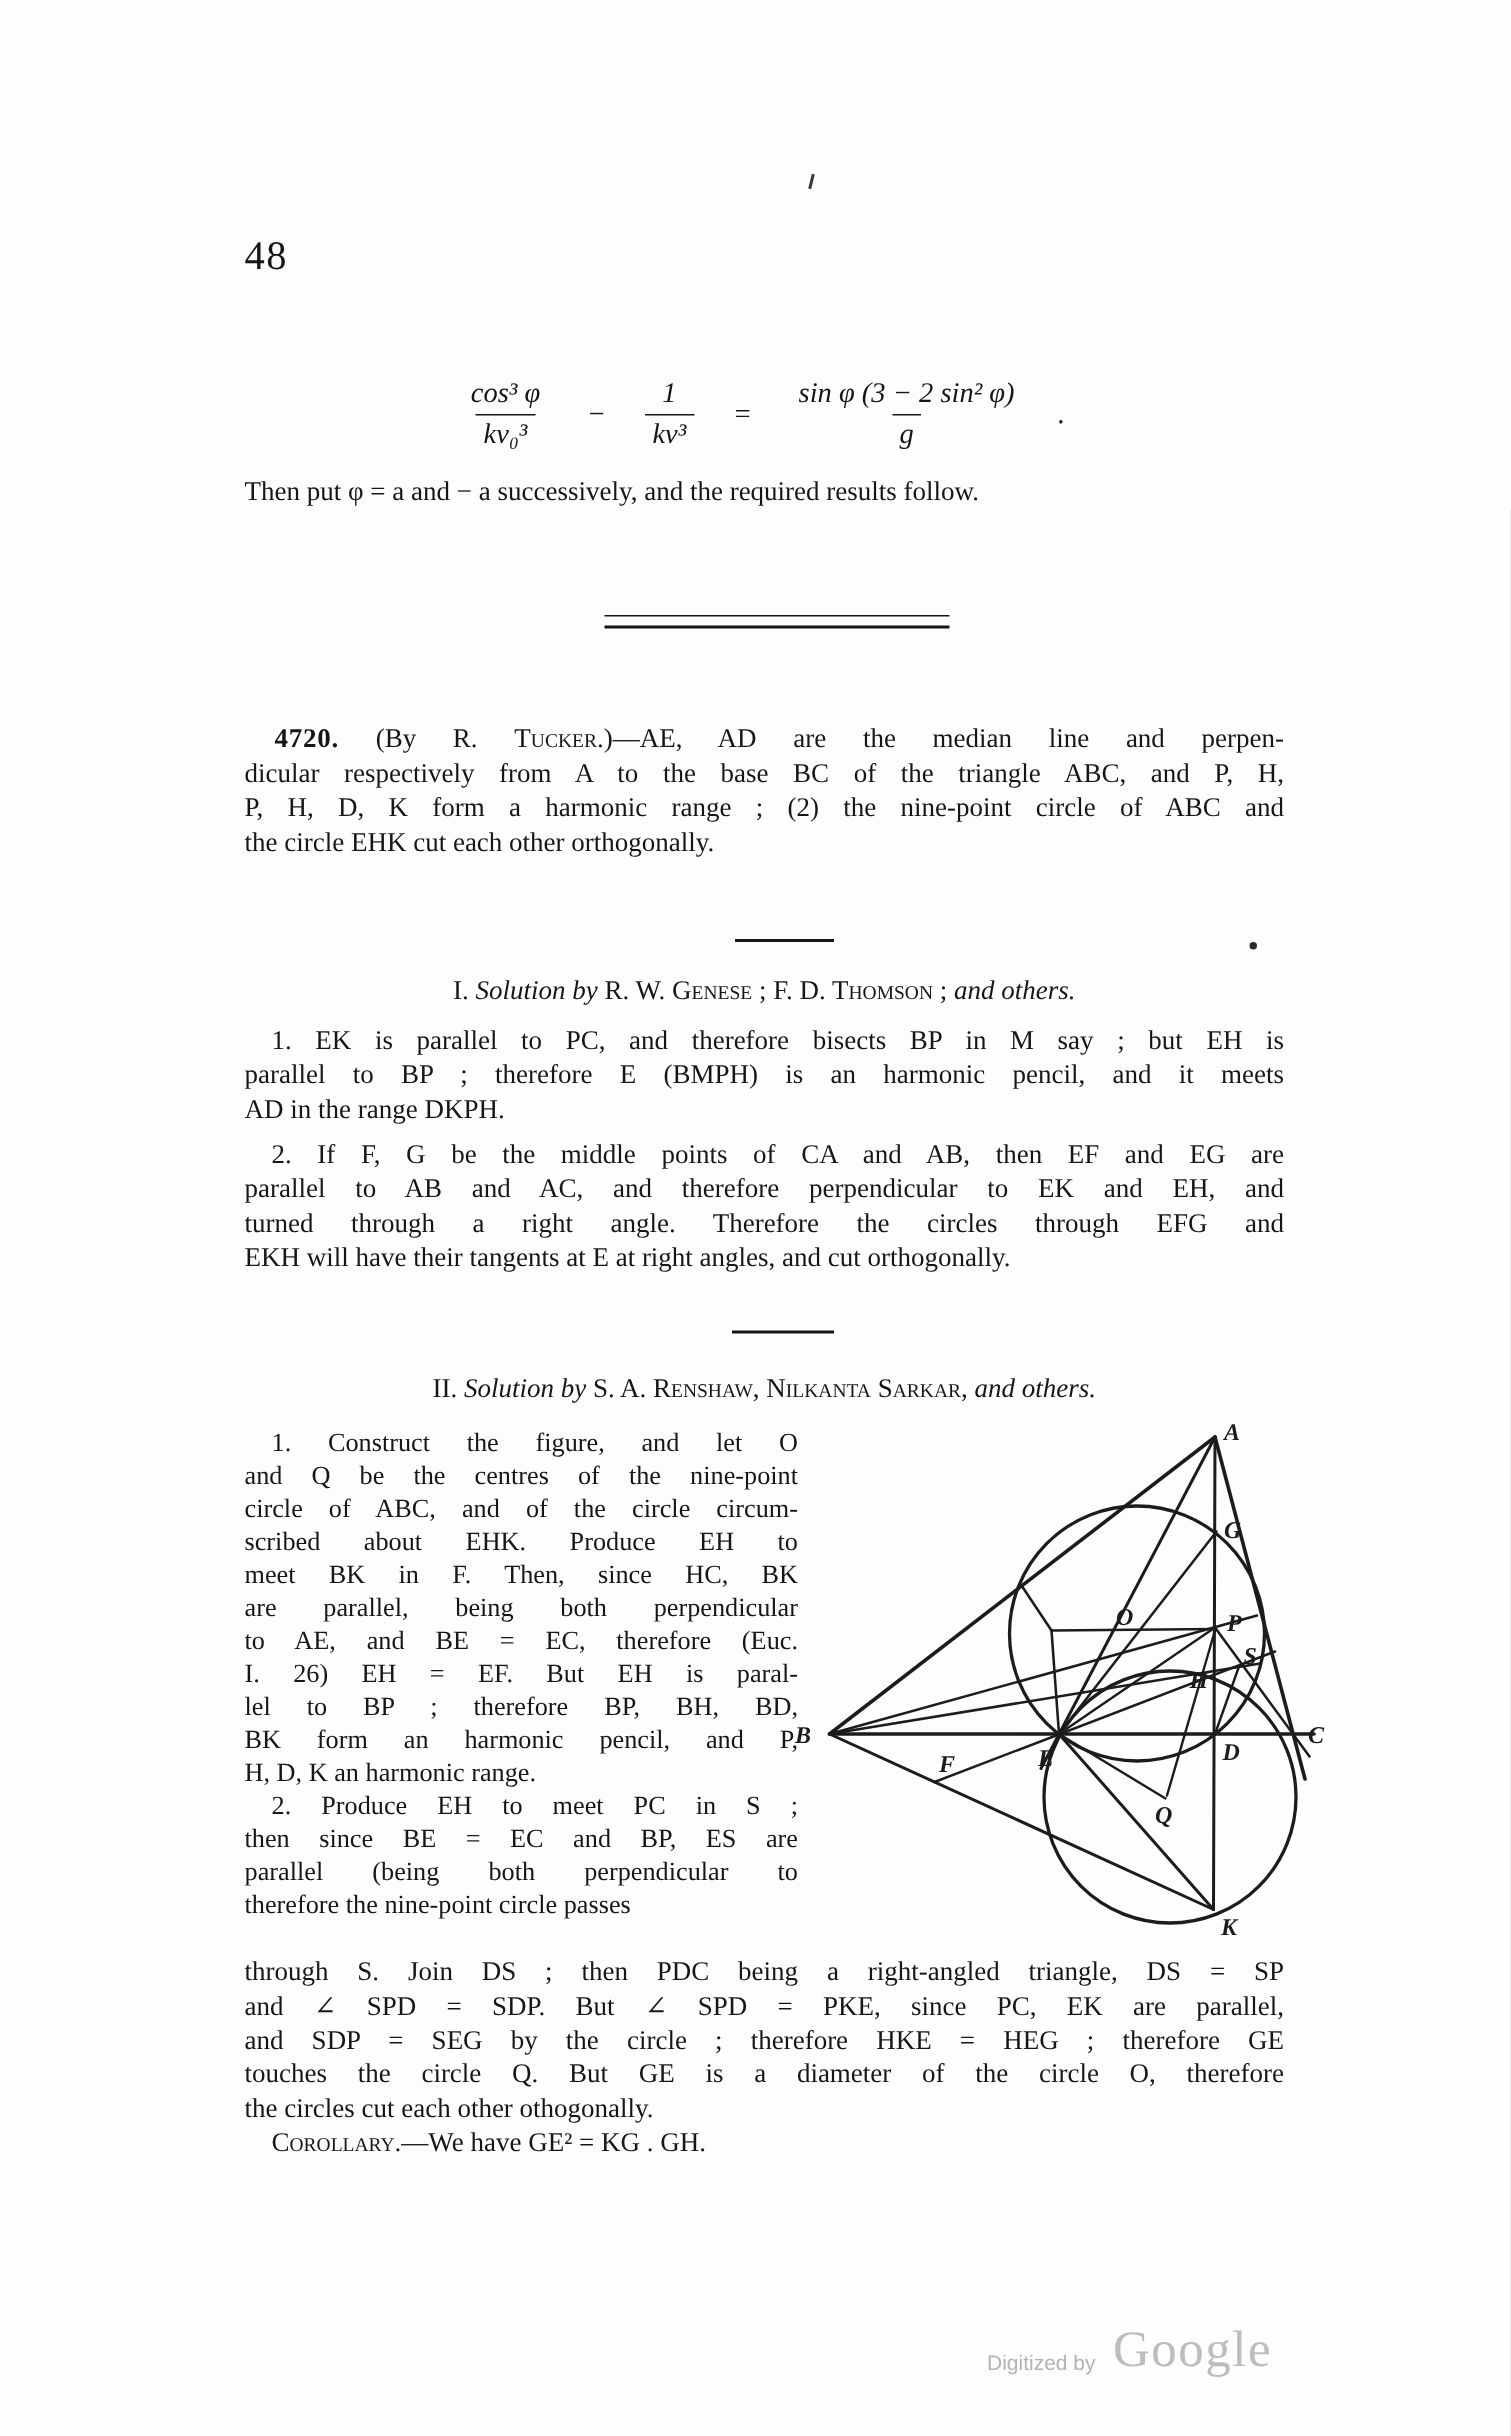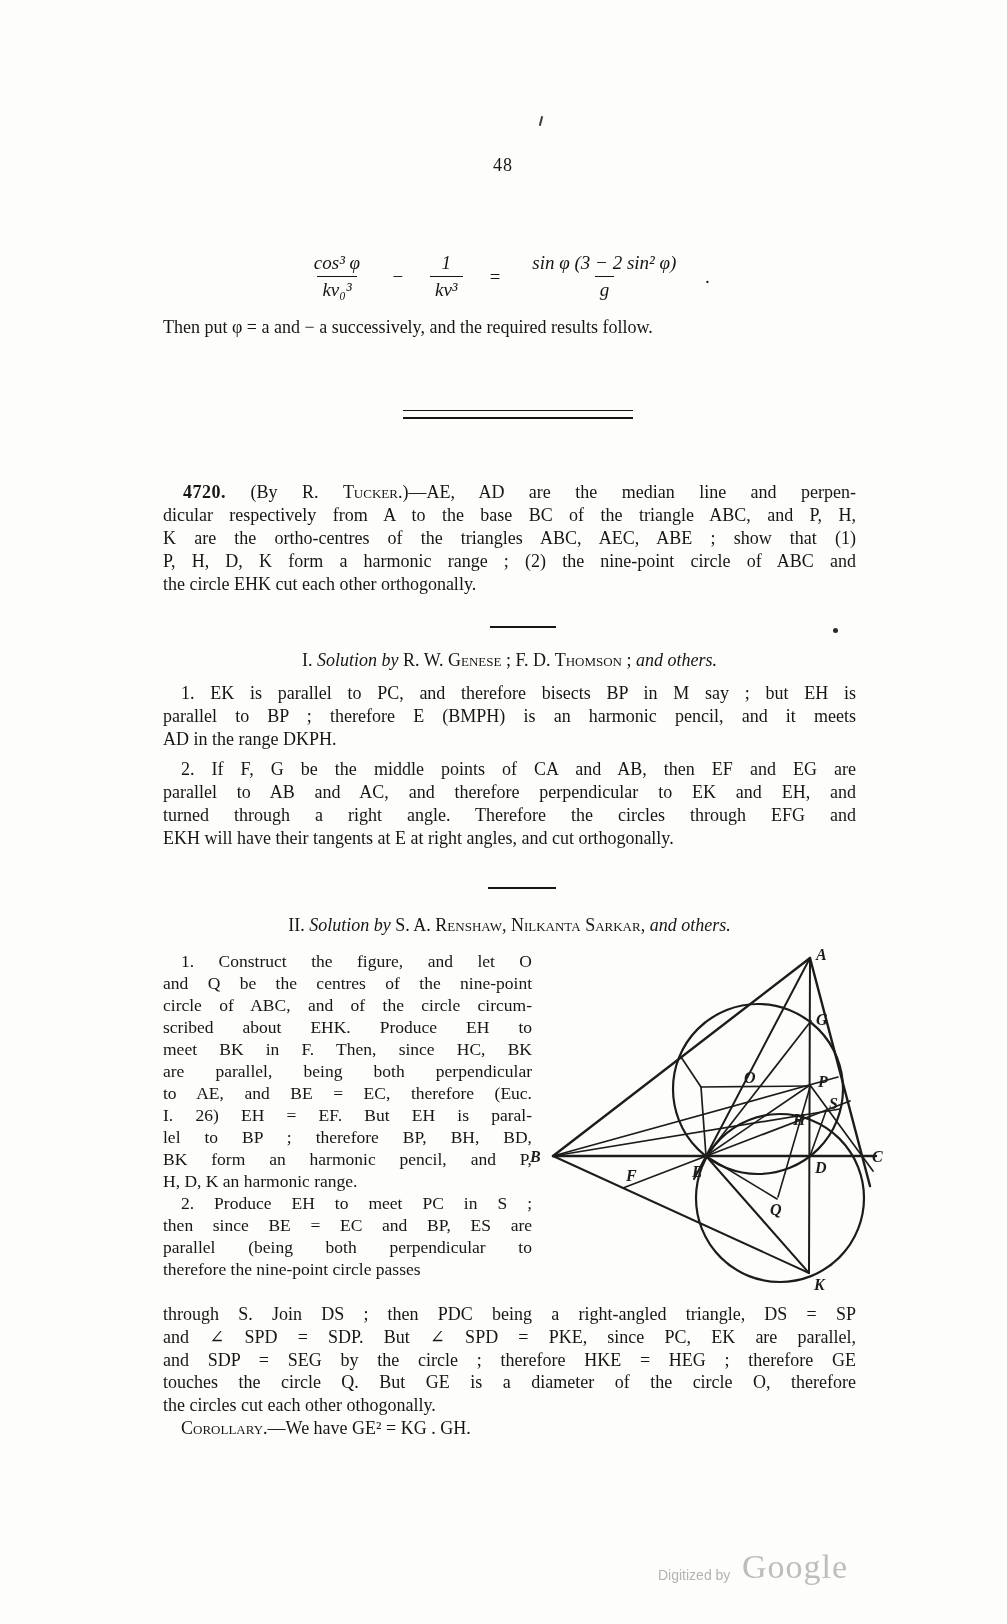"48" .pageno { font-size: 18px -> 27px; text-align: center -> left }
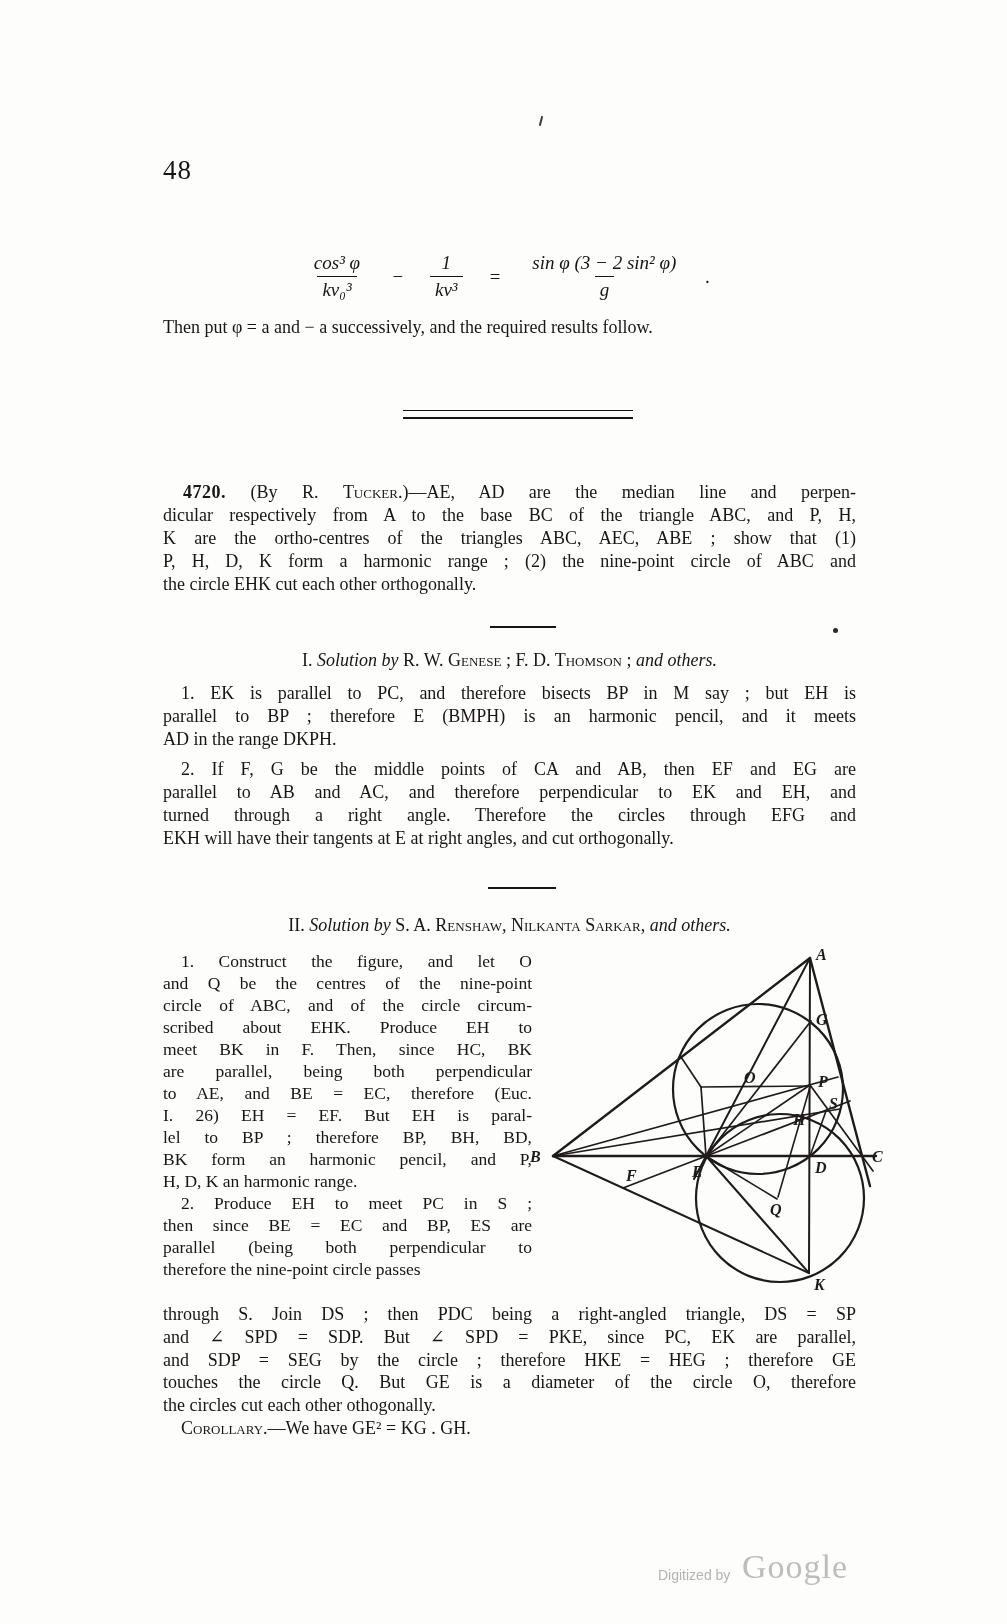"K are the ortho-centres of" div.line { html: <div>K are the ortho-centres of the triangles ABC, AEC, ABE ; show that (1)</div> -> none }
